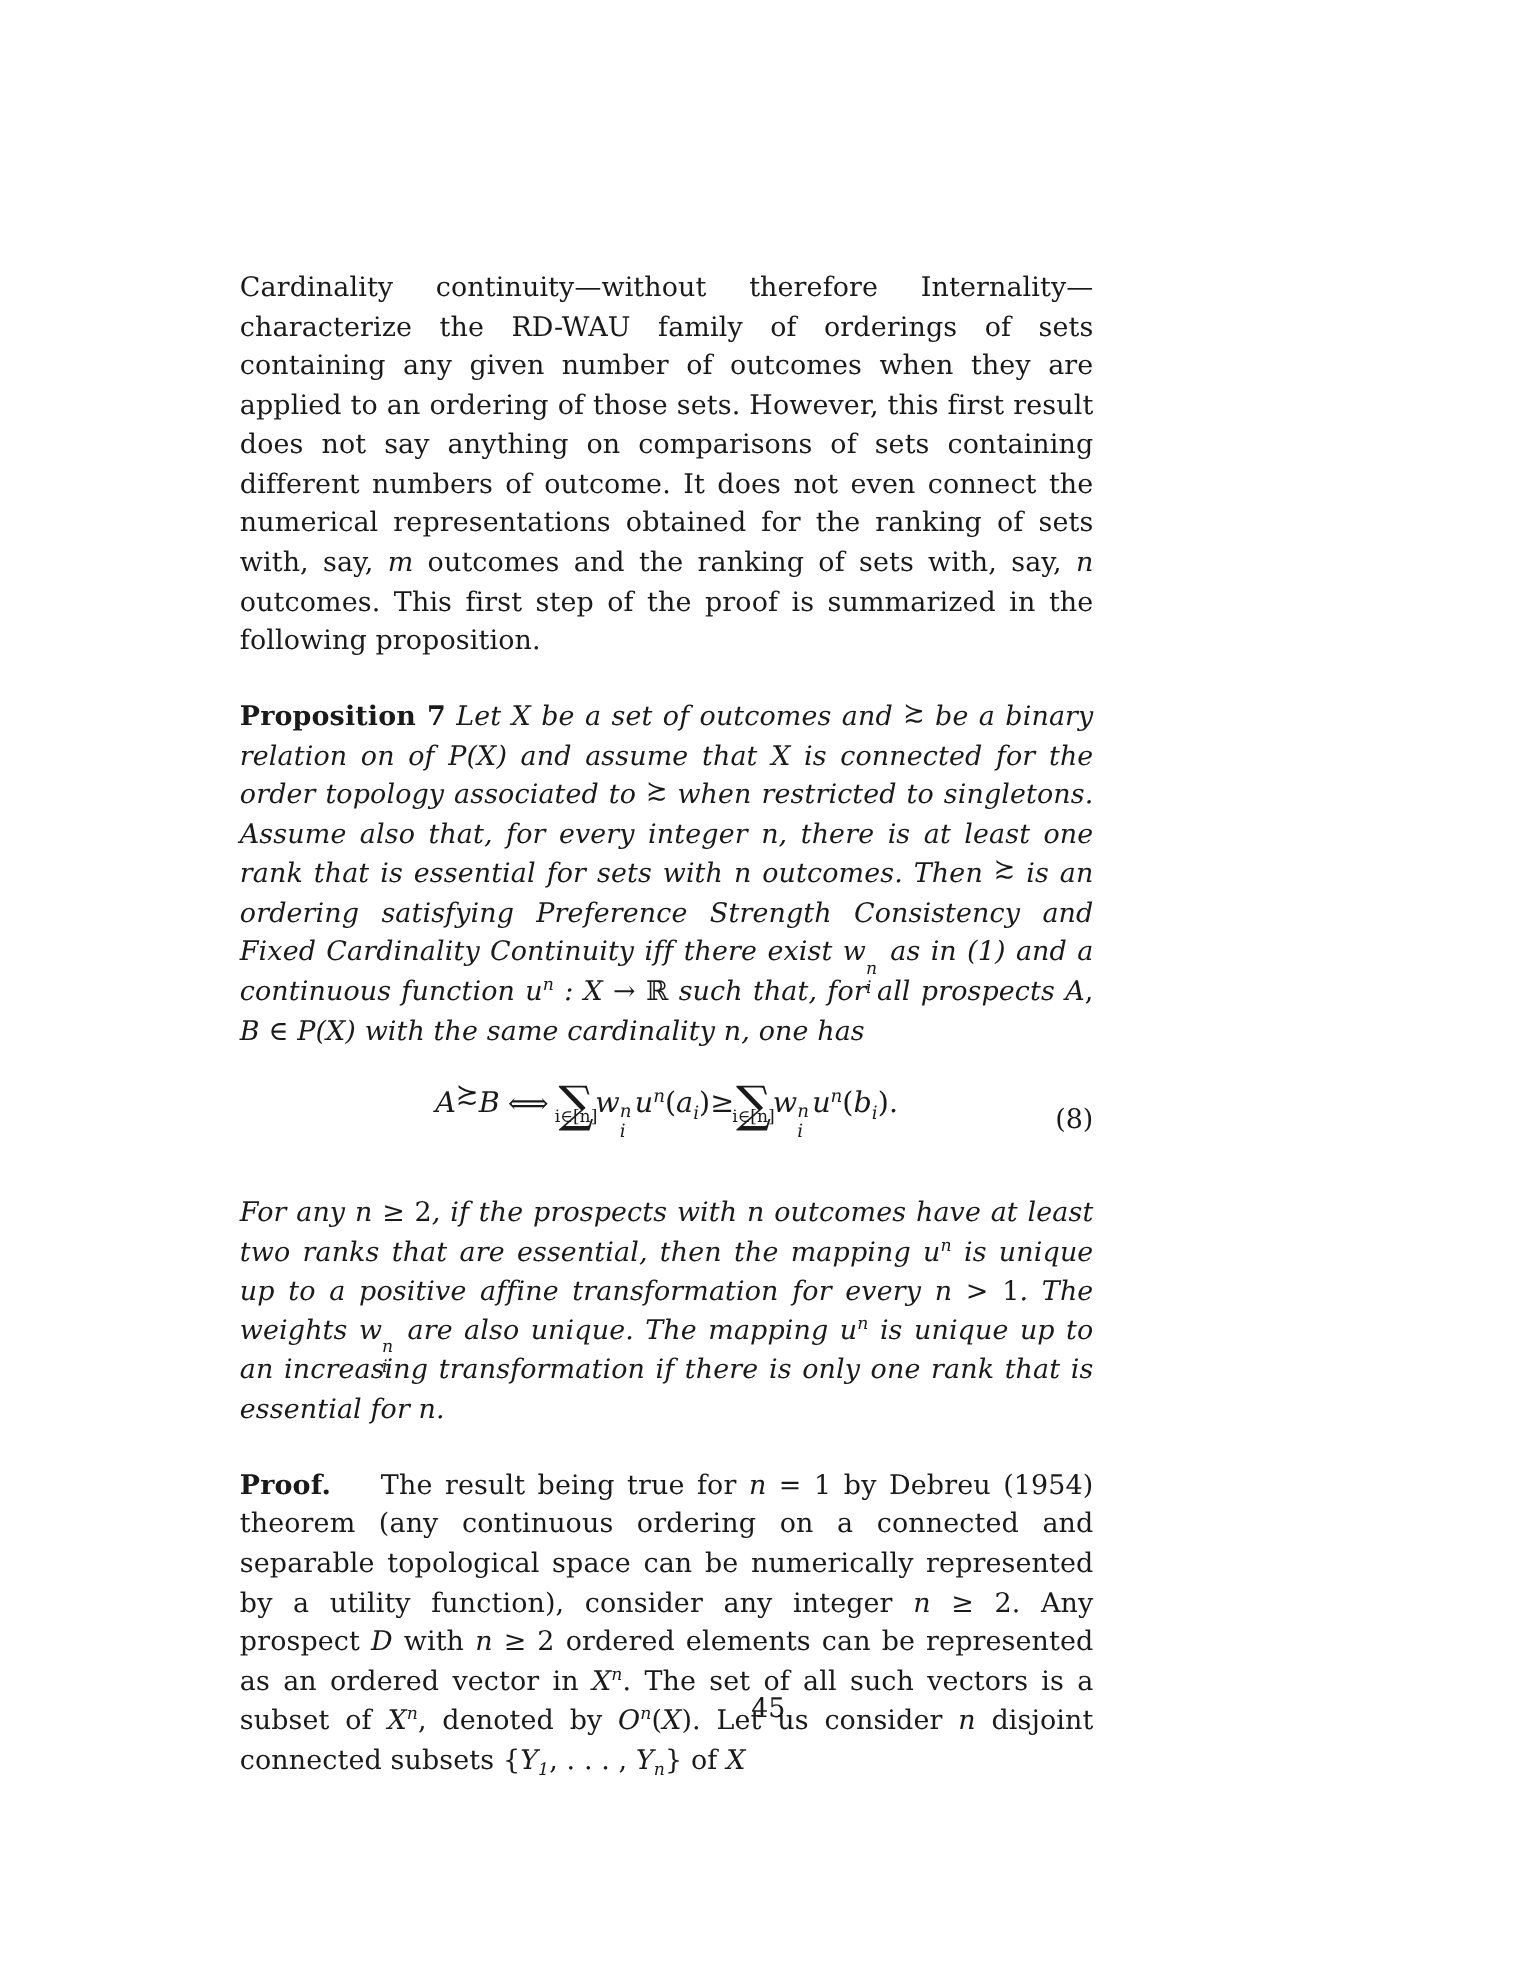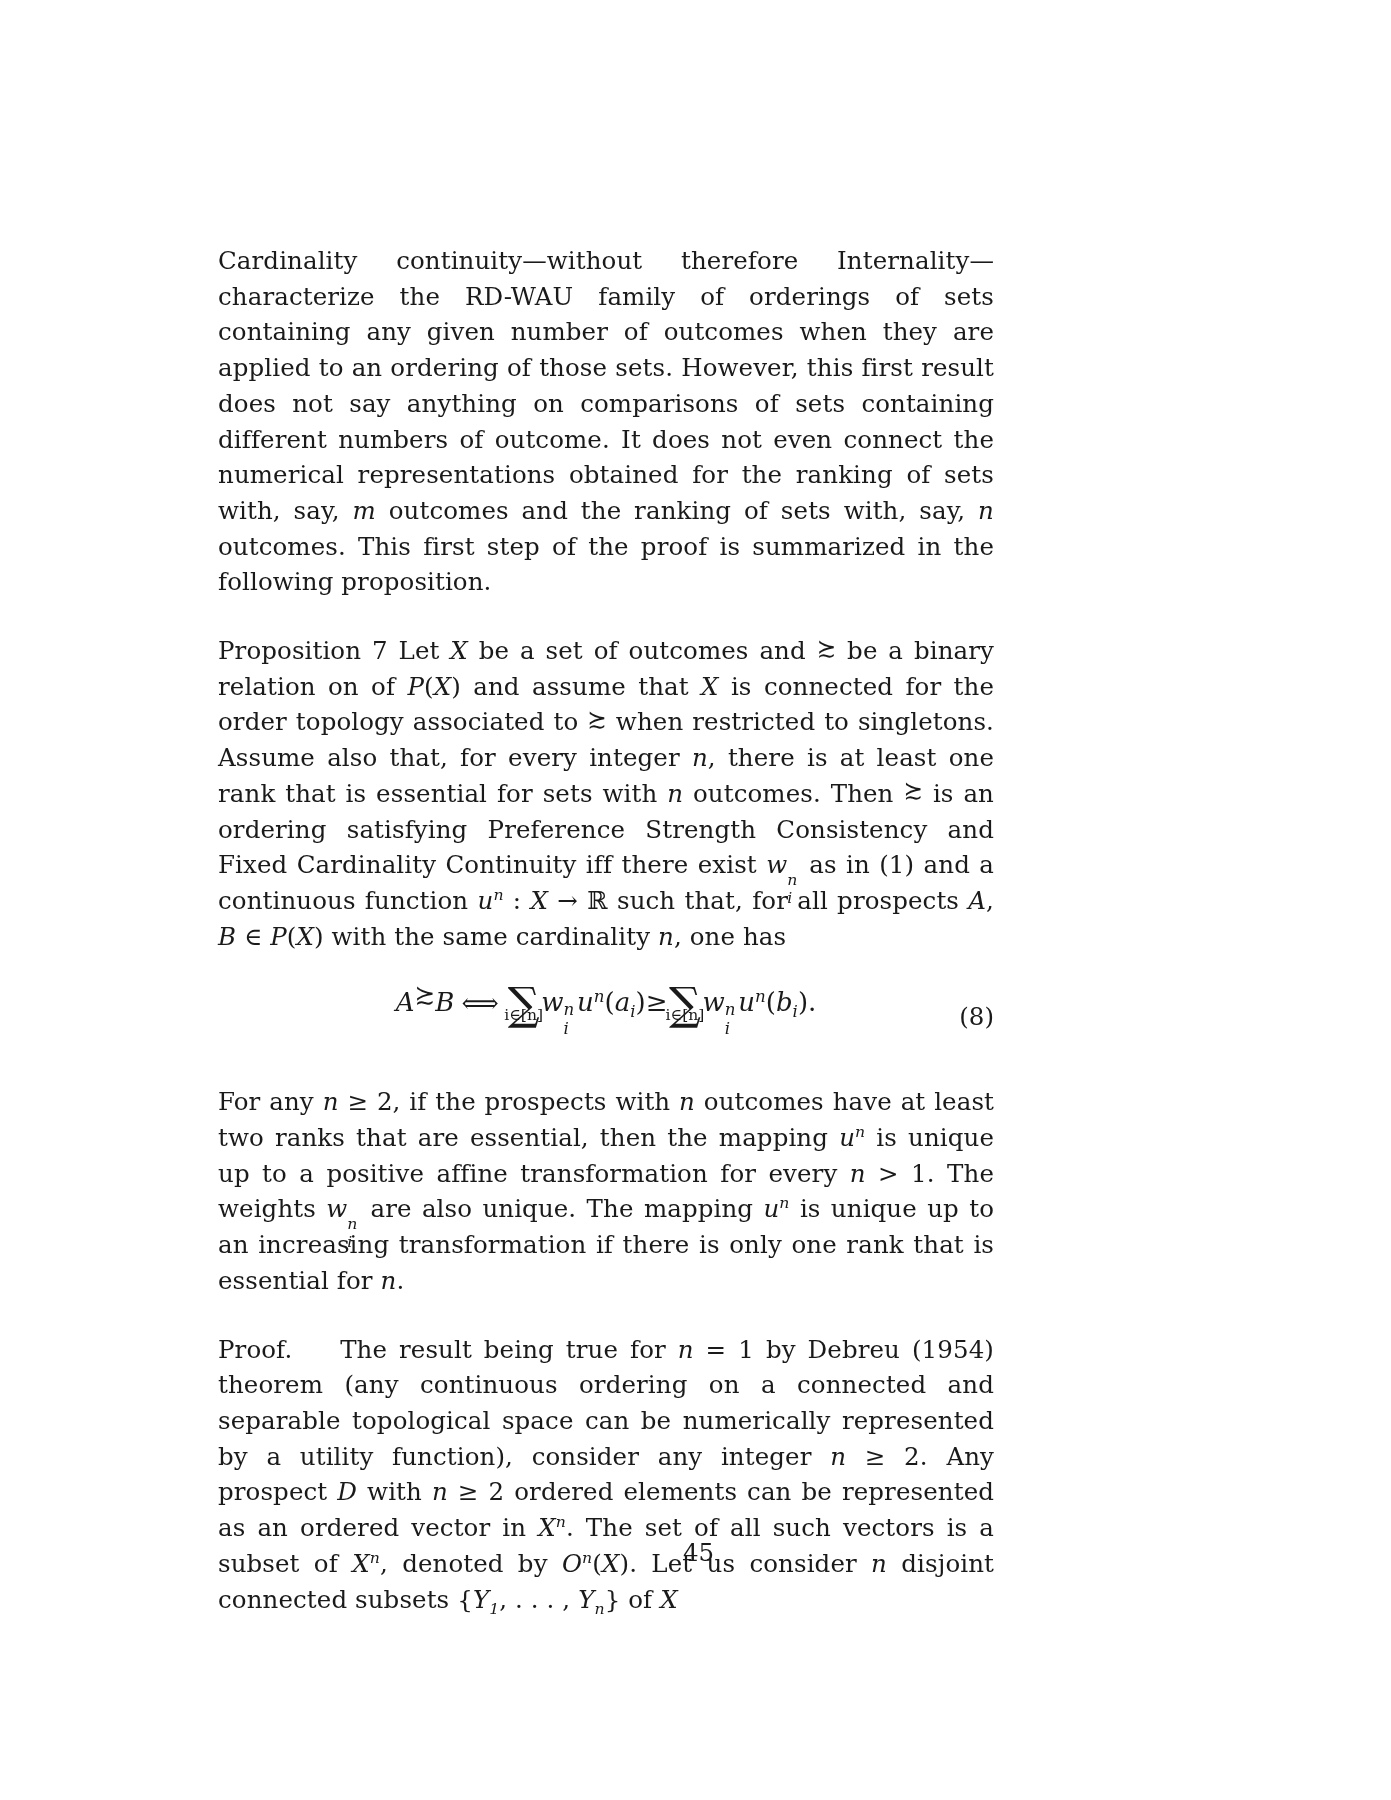"Proposition 7" .bold { font-weight: 400 -> 700 }
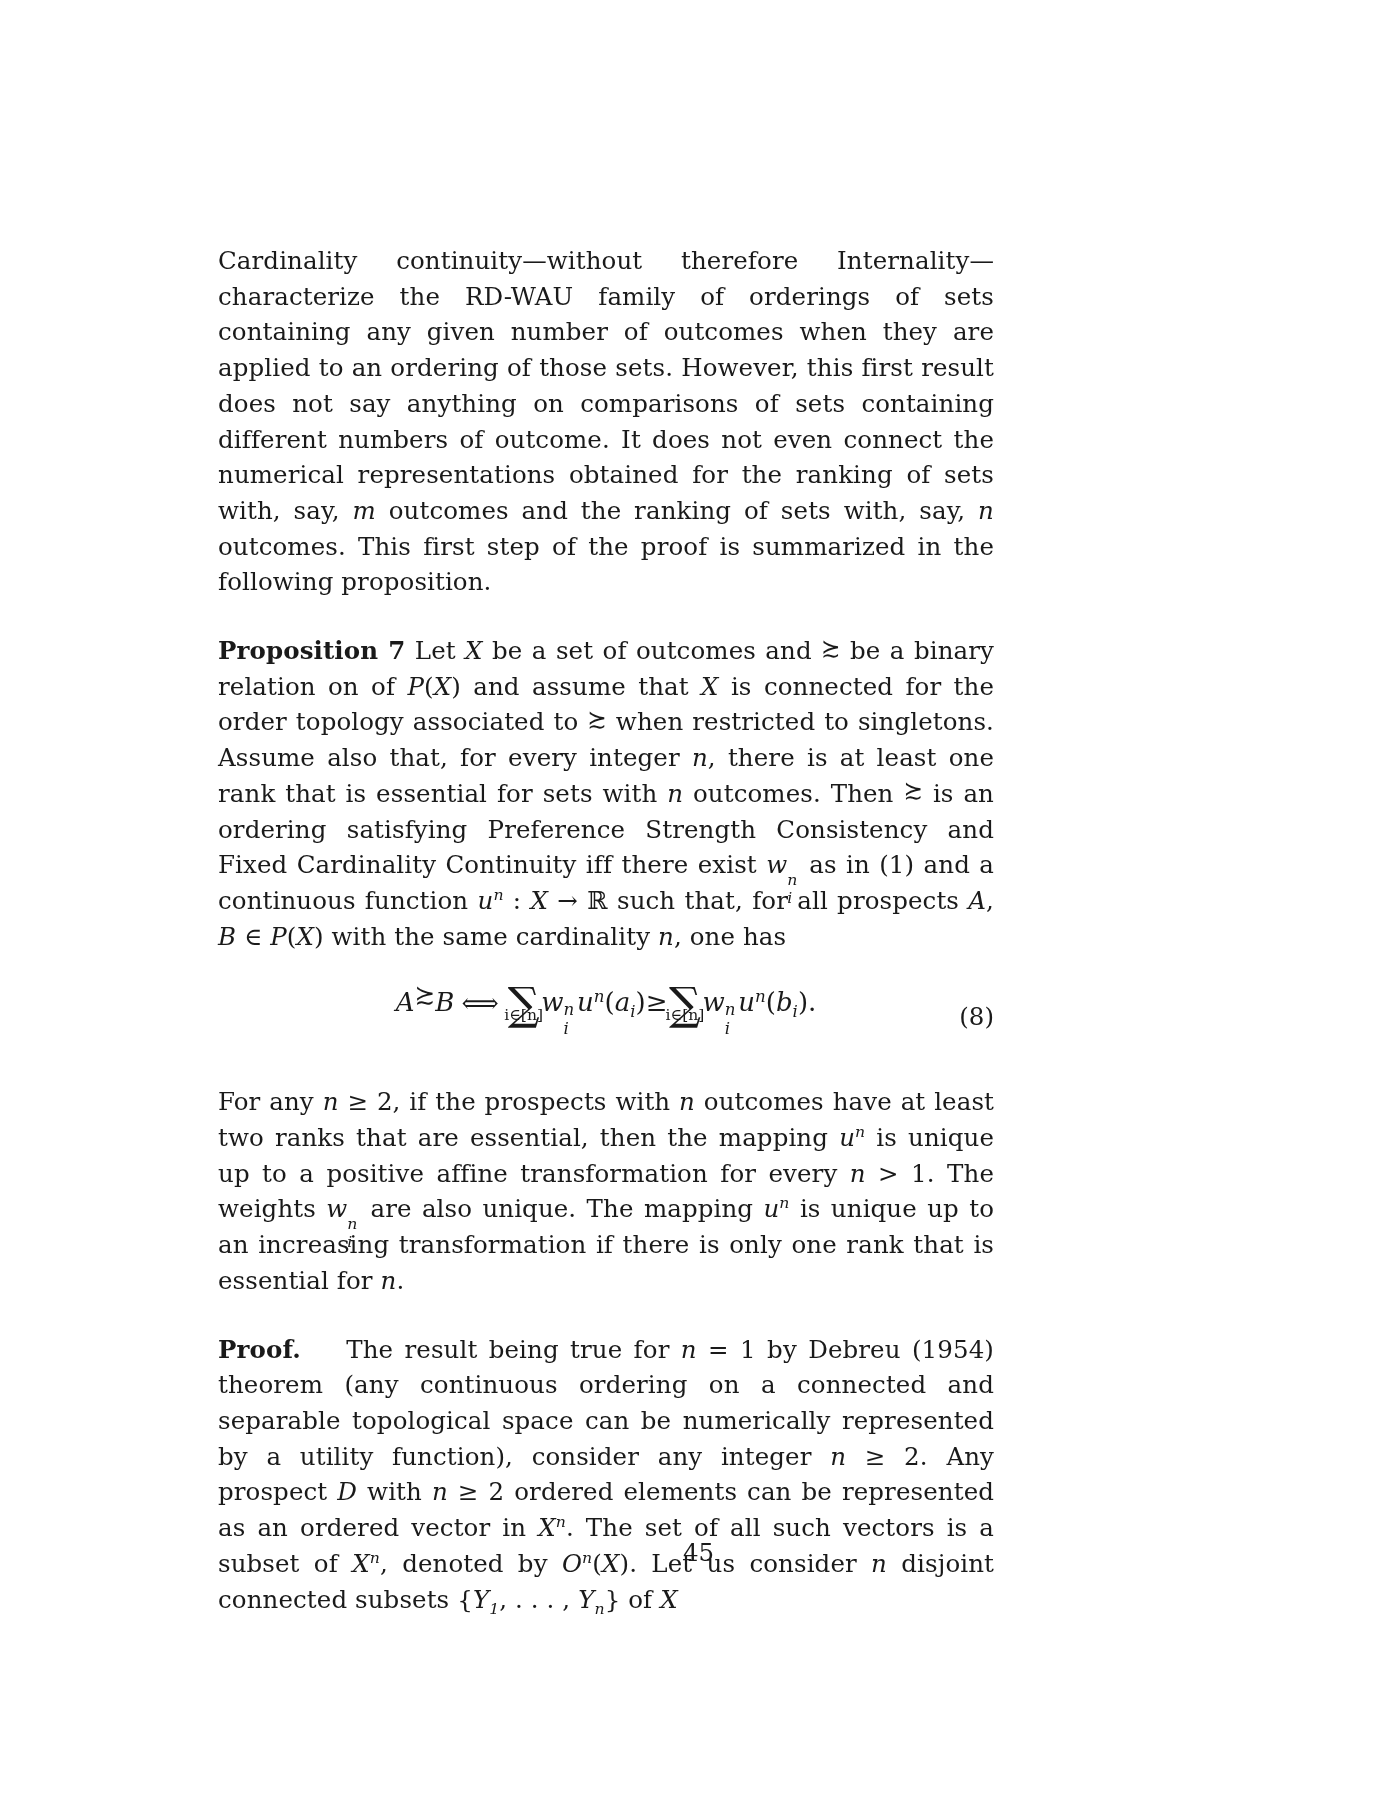"Let" .ital { font-style: none -> italic }
